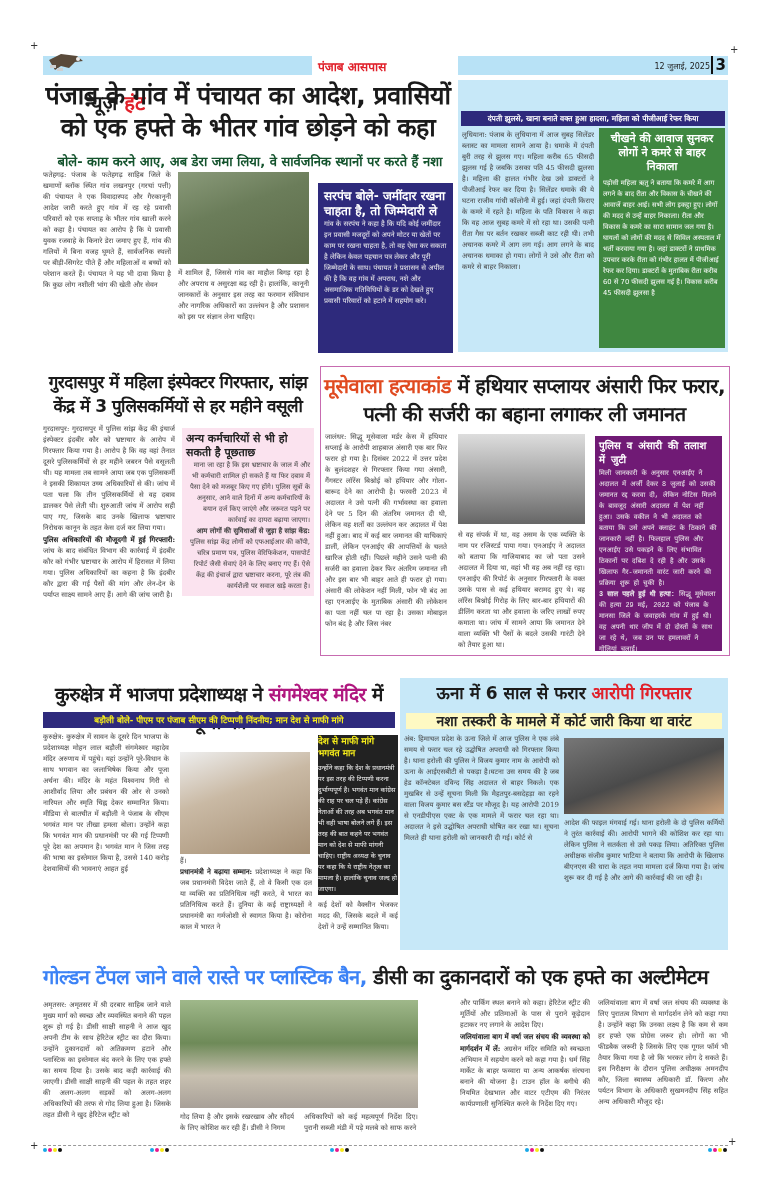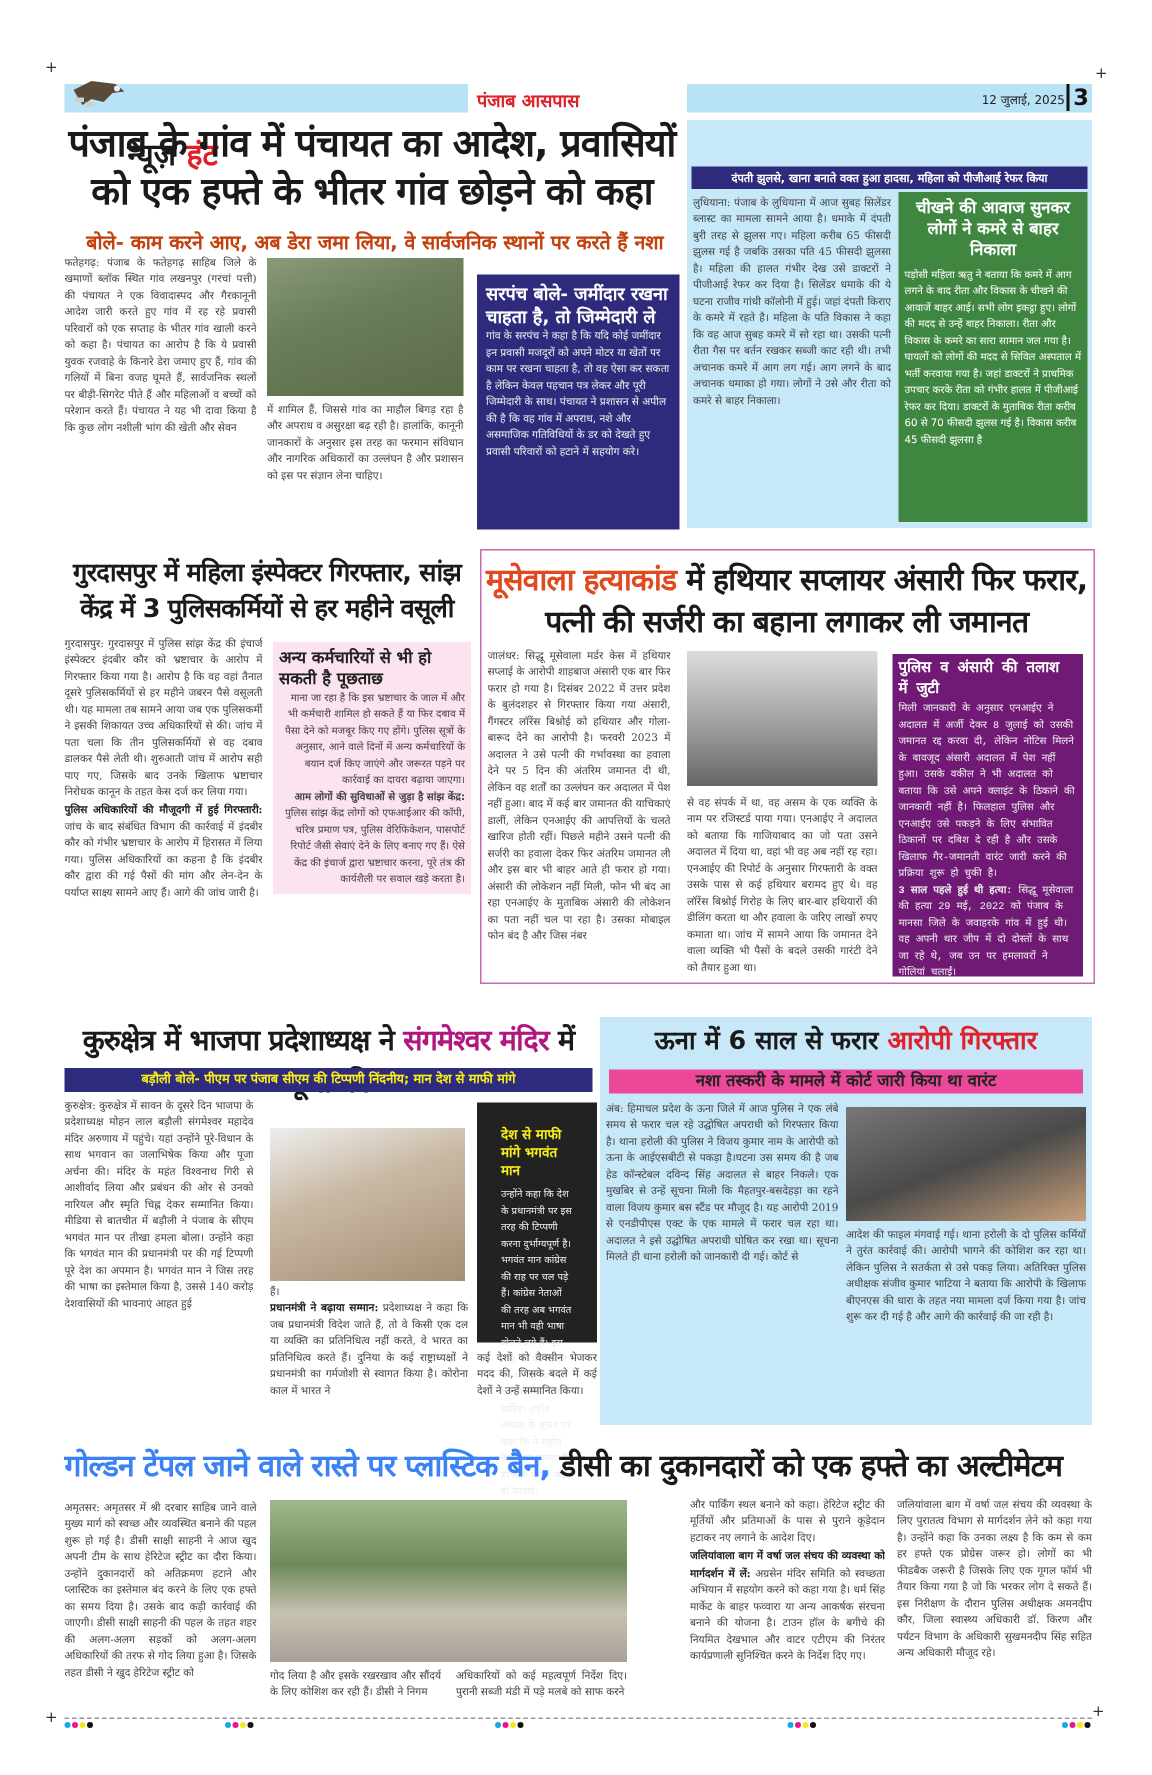"बोले- काम करने आए, अब" .sub { color: #c2410c -> #14532d }
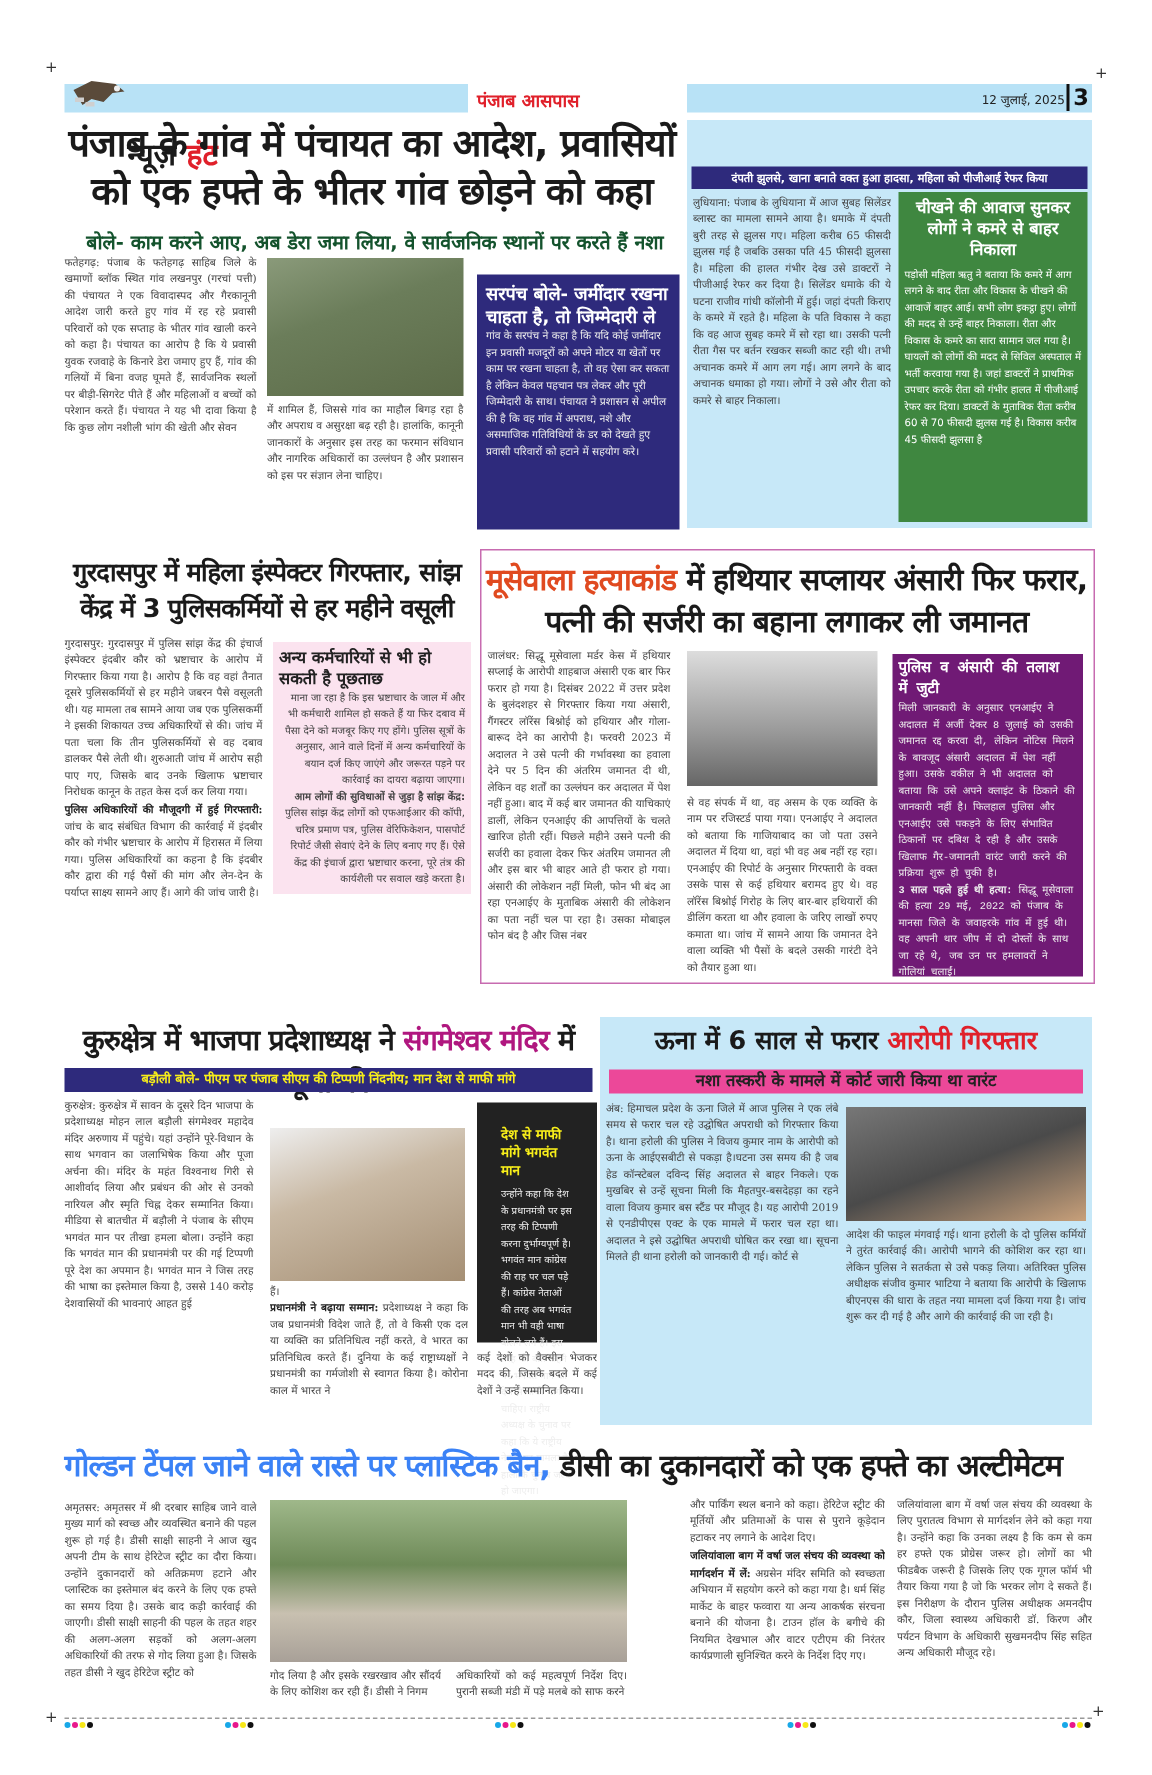"नशा तस्करी के मामले में" .una-strip { background: #ec4899 -> #fef9c3; font-size: 11px -> 14px }
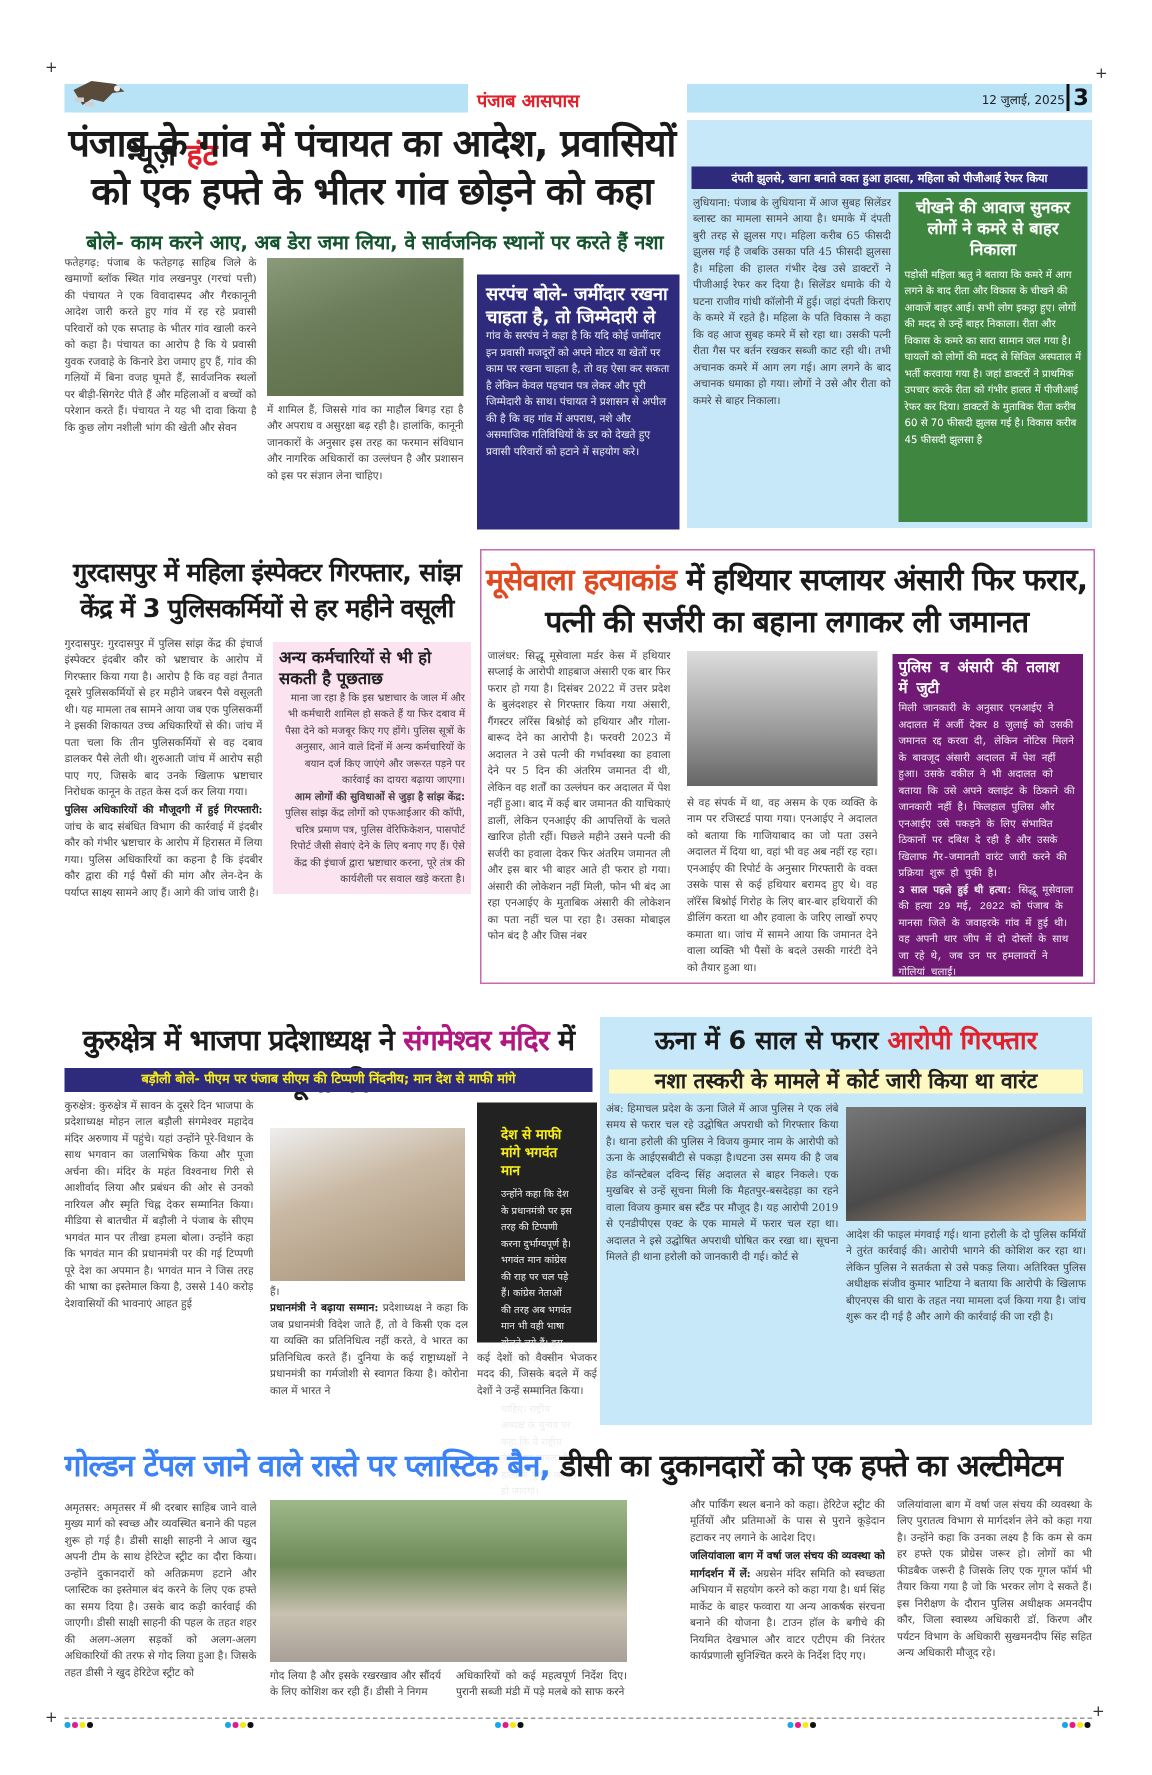"देश से माफी मांगे भगवंत" .yel-box { padding: 16px -> 0 }
